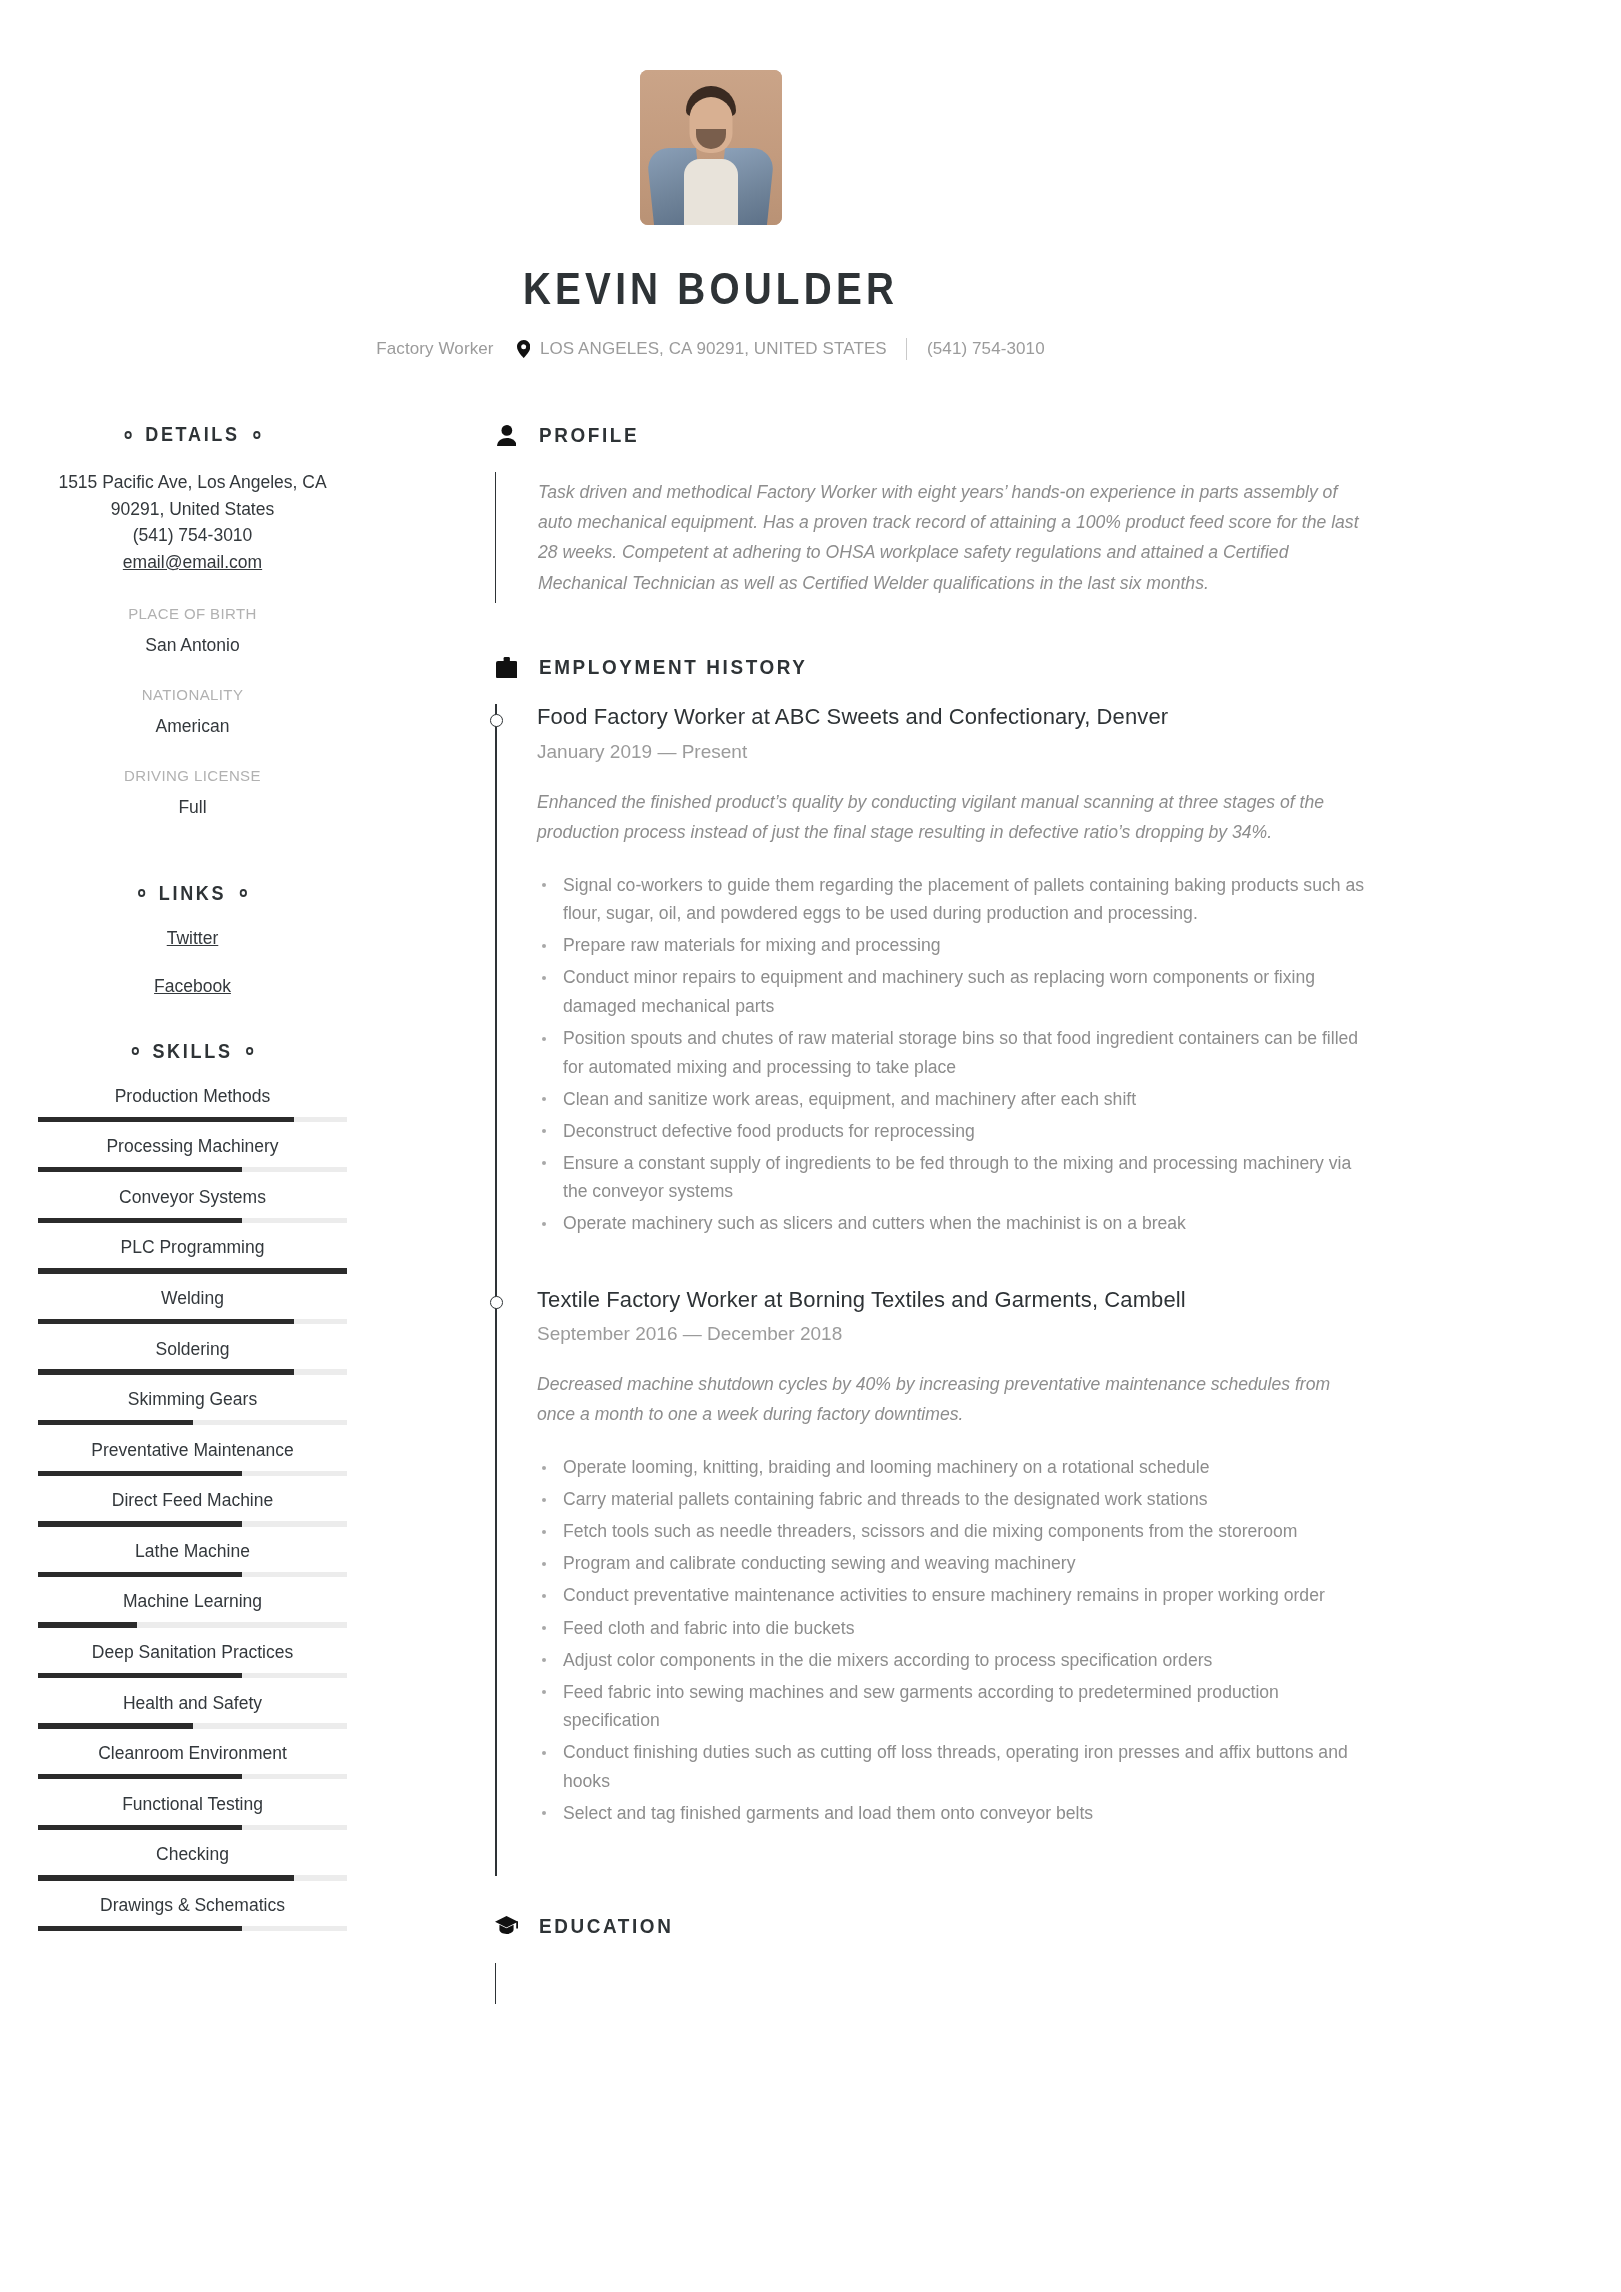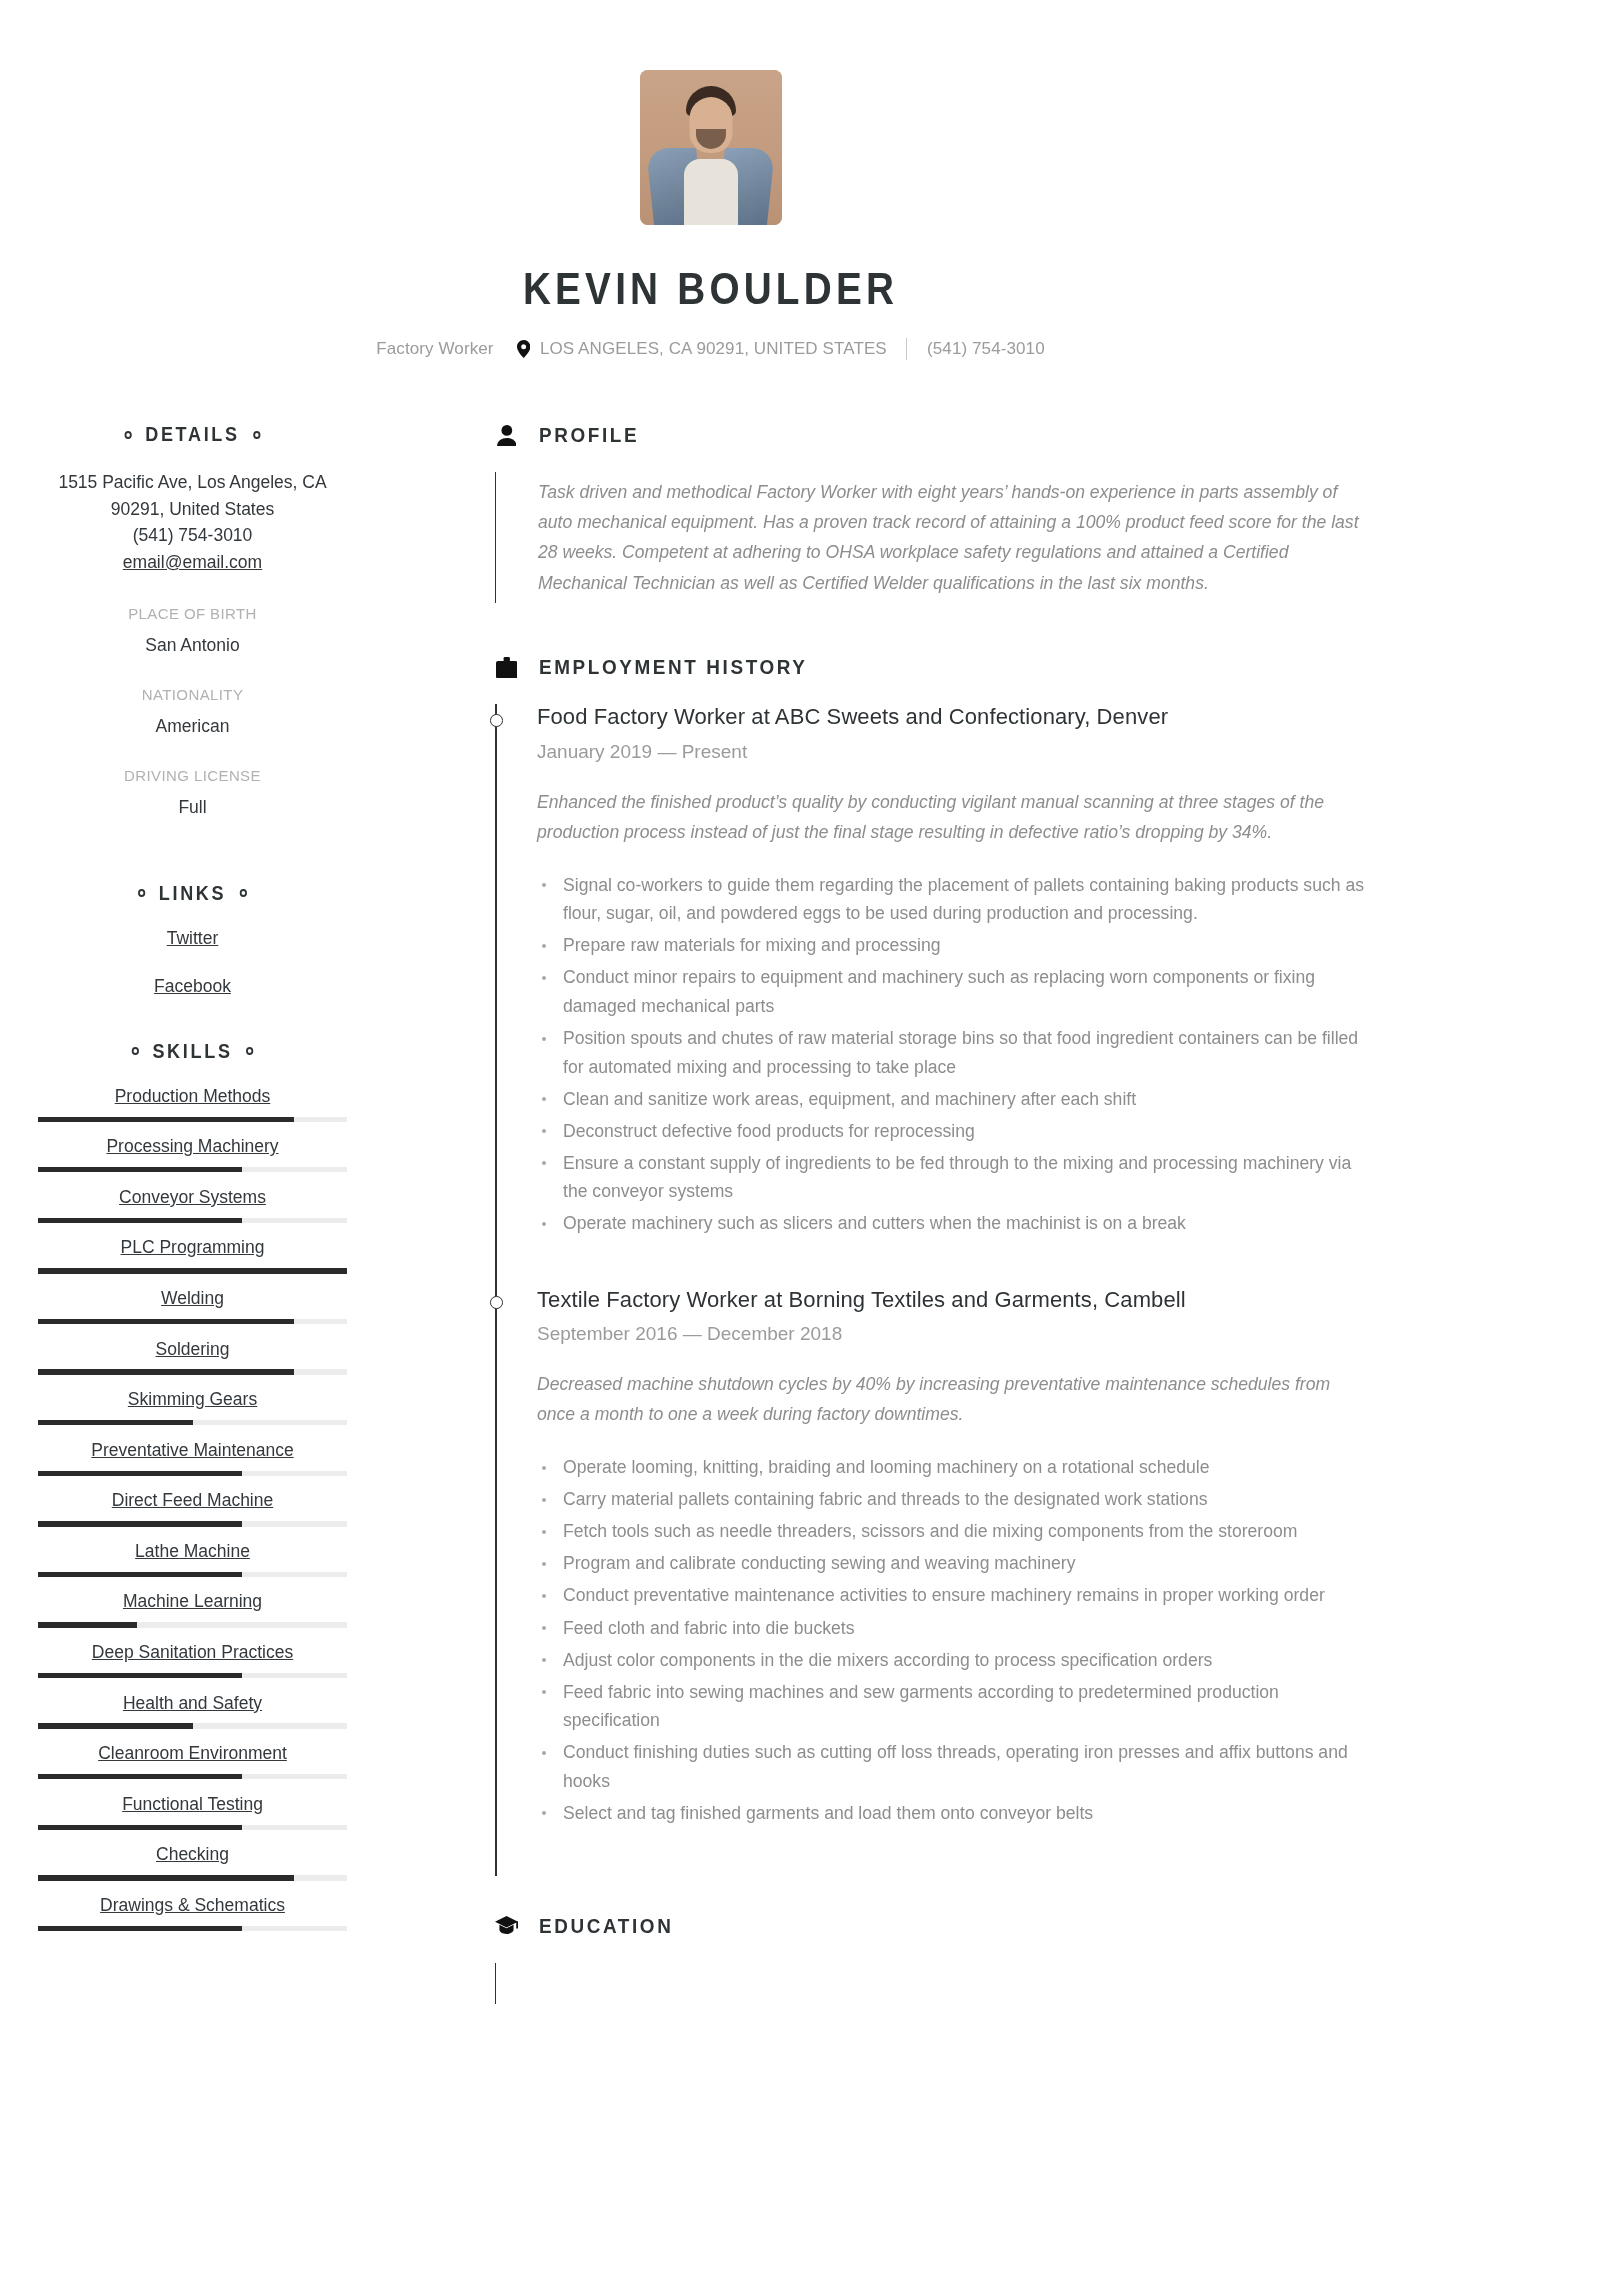"Production Methods" .skill { text-decoration: underline -> none }
